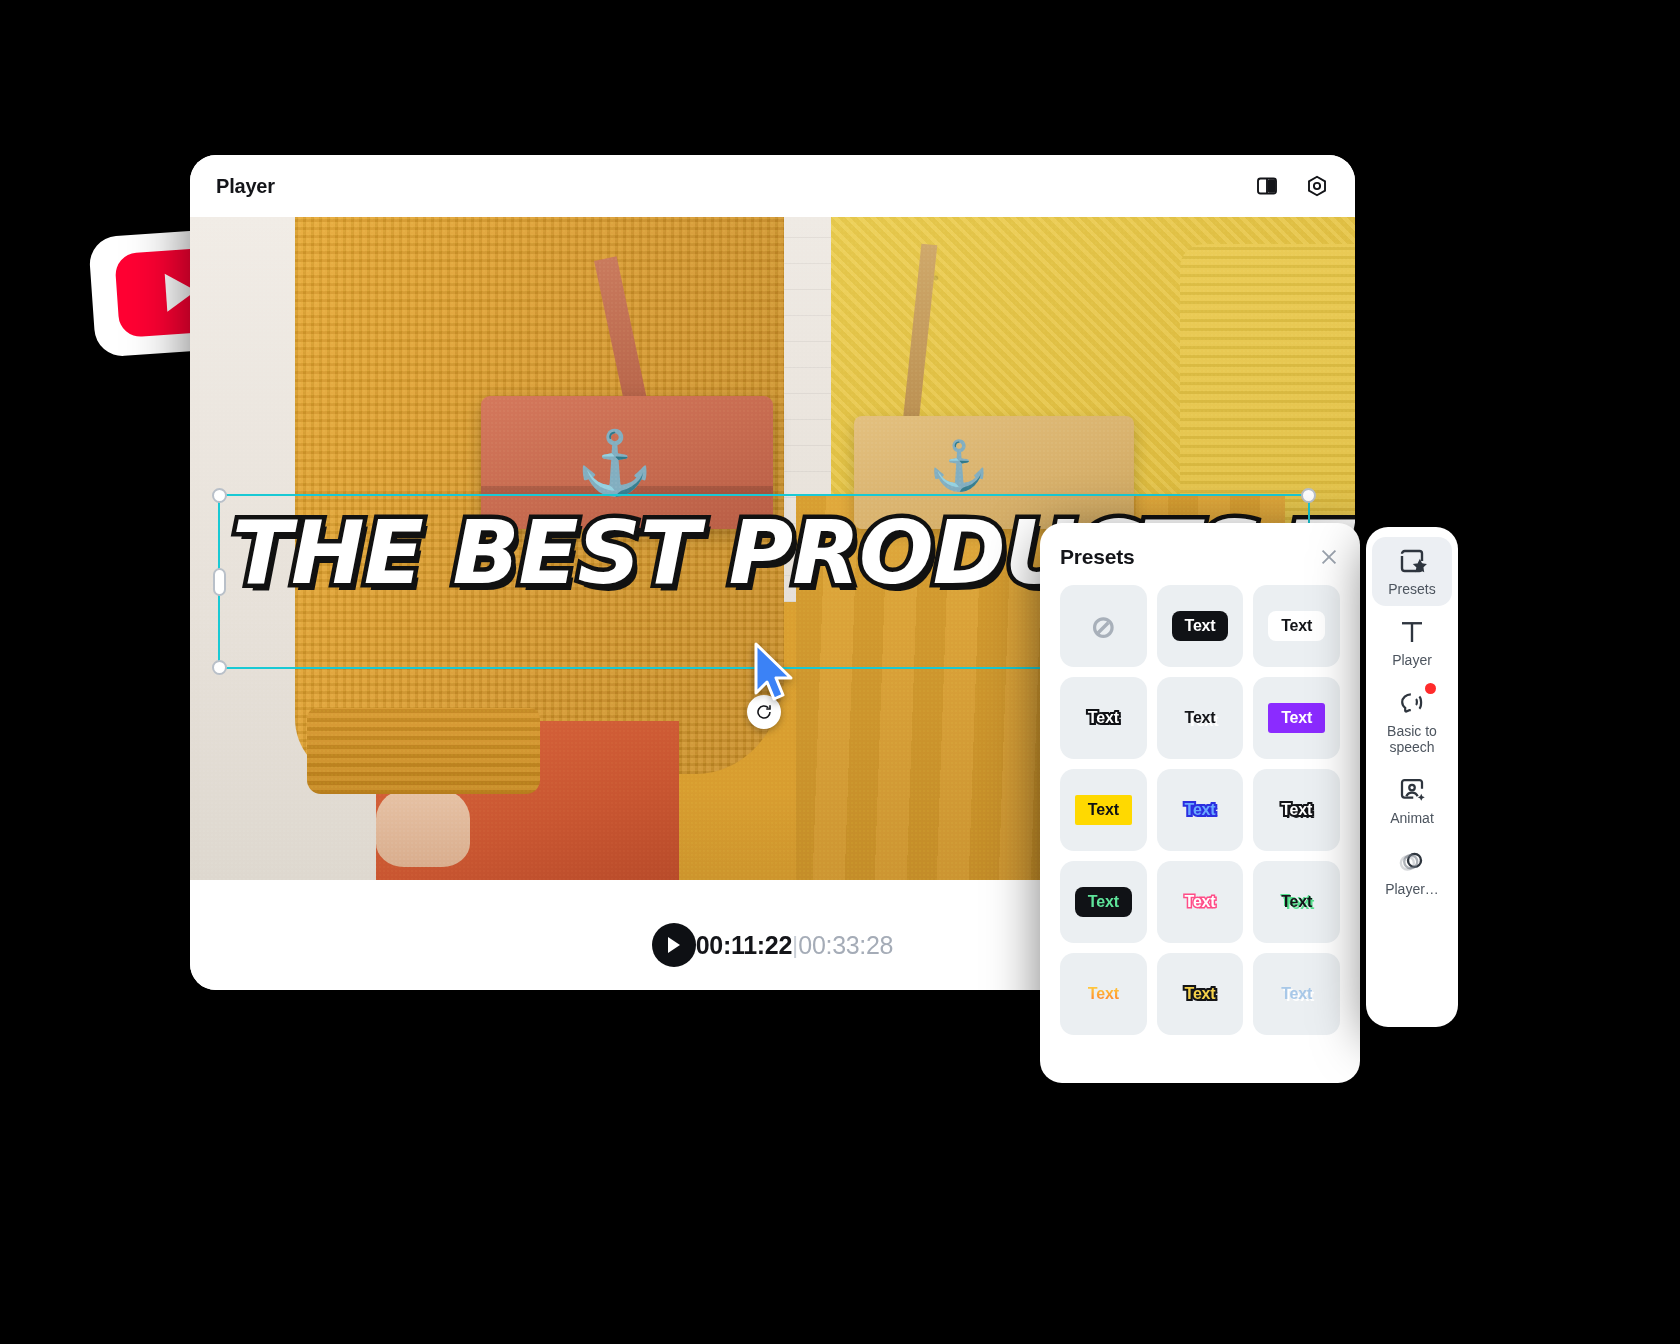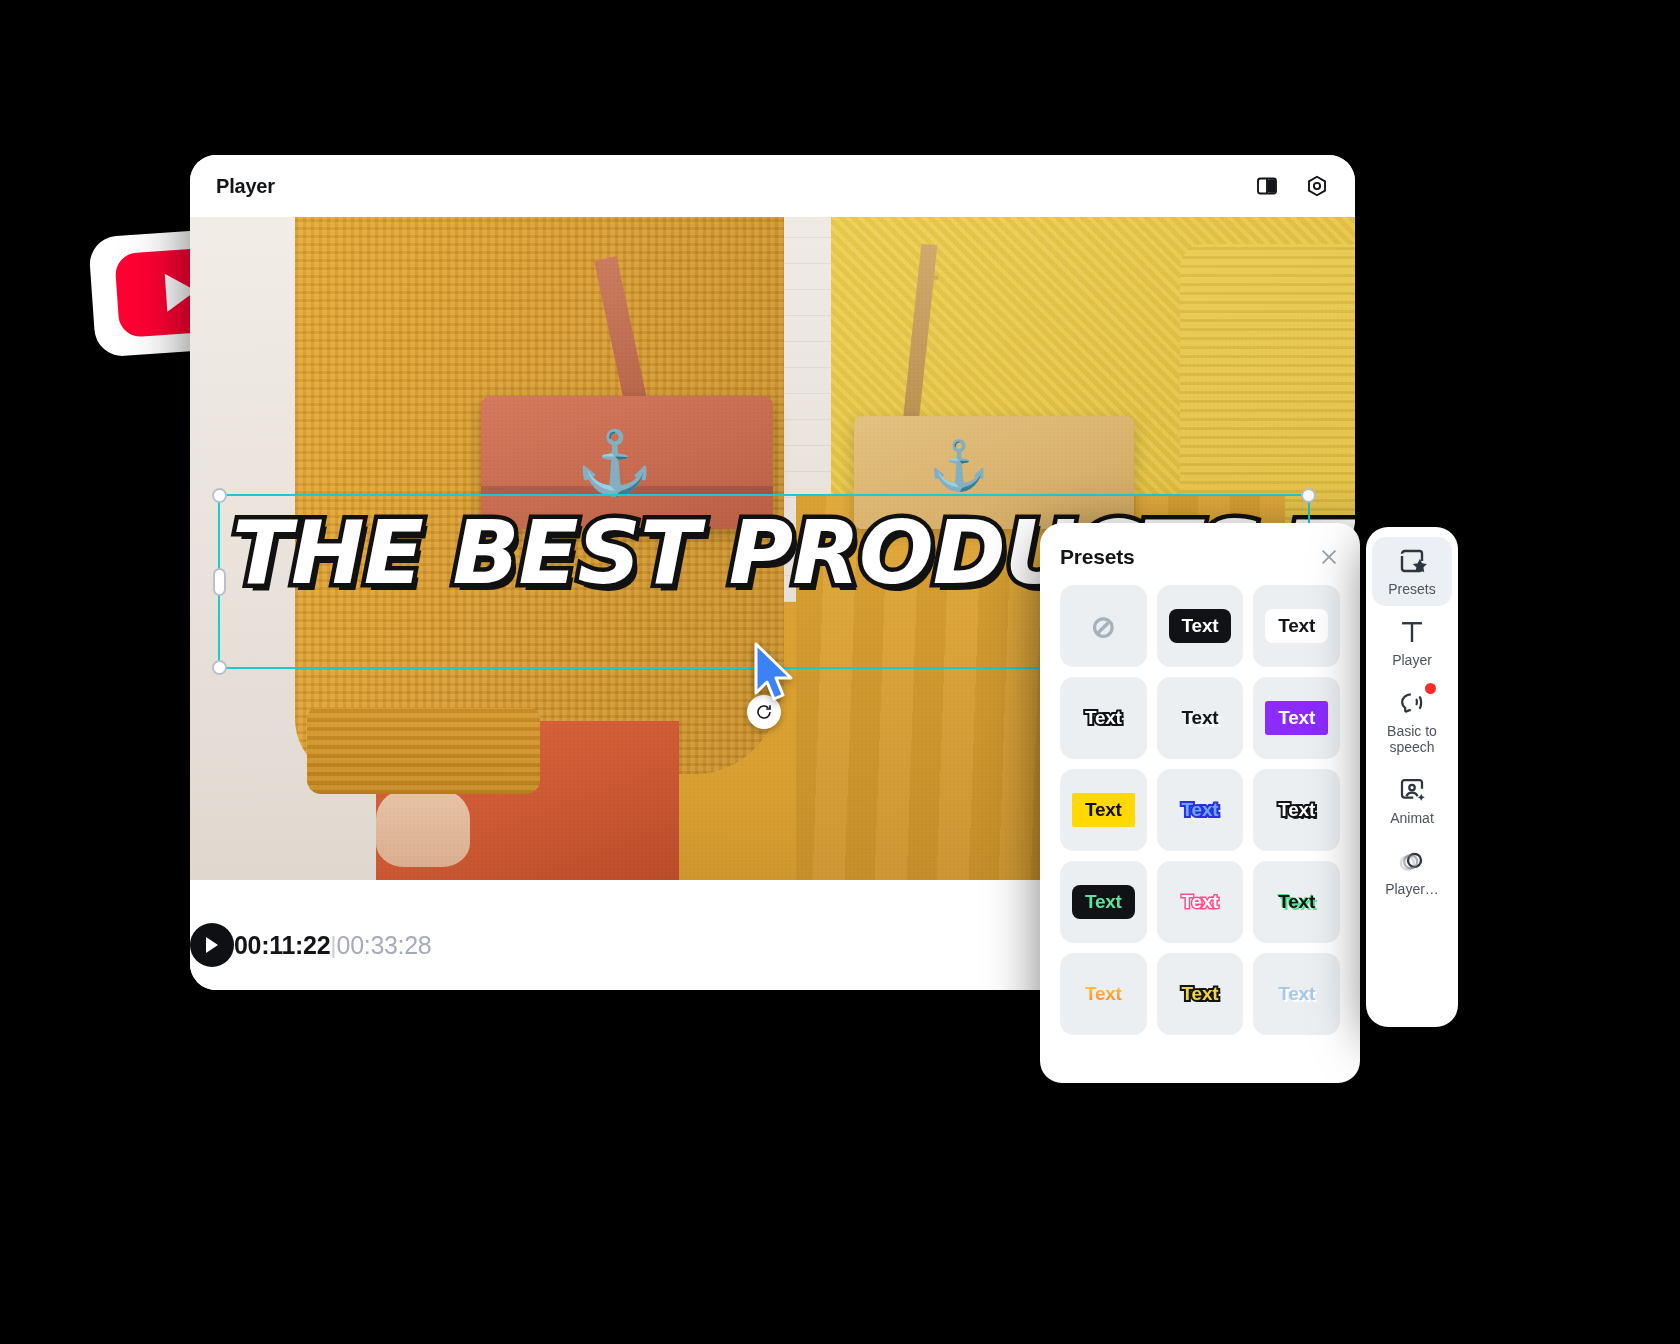"Text" .pt { font-size: 19px -> 16px }
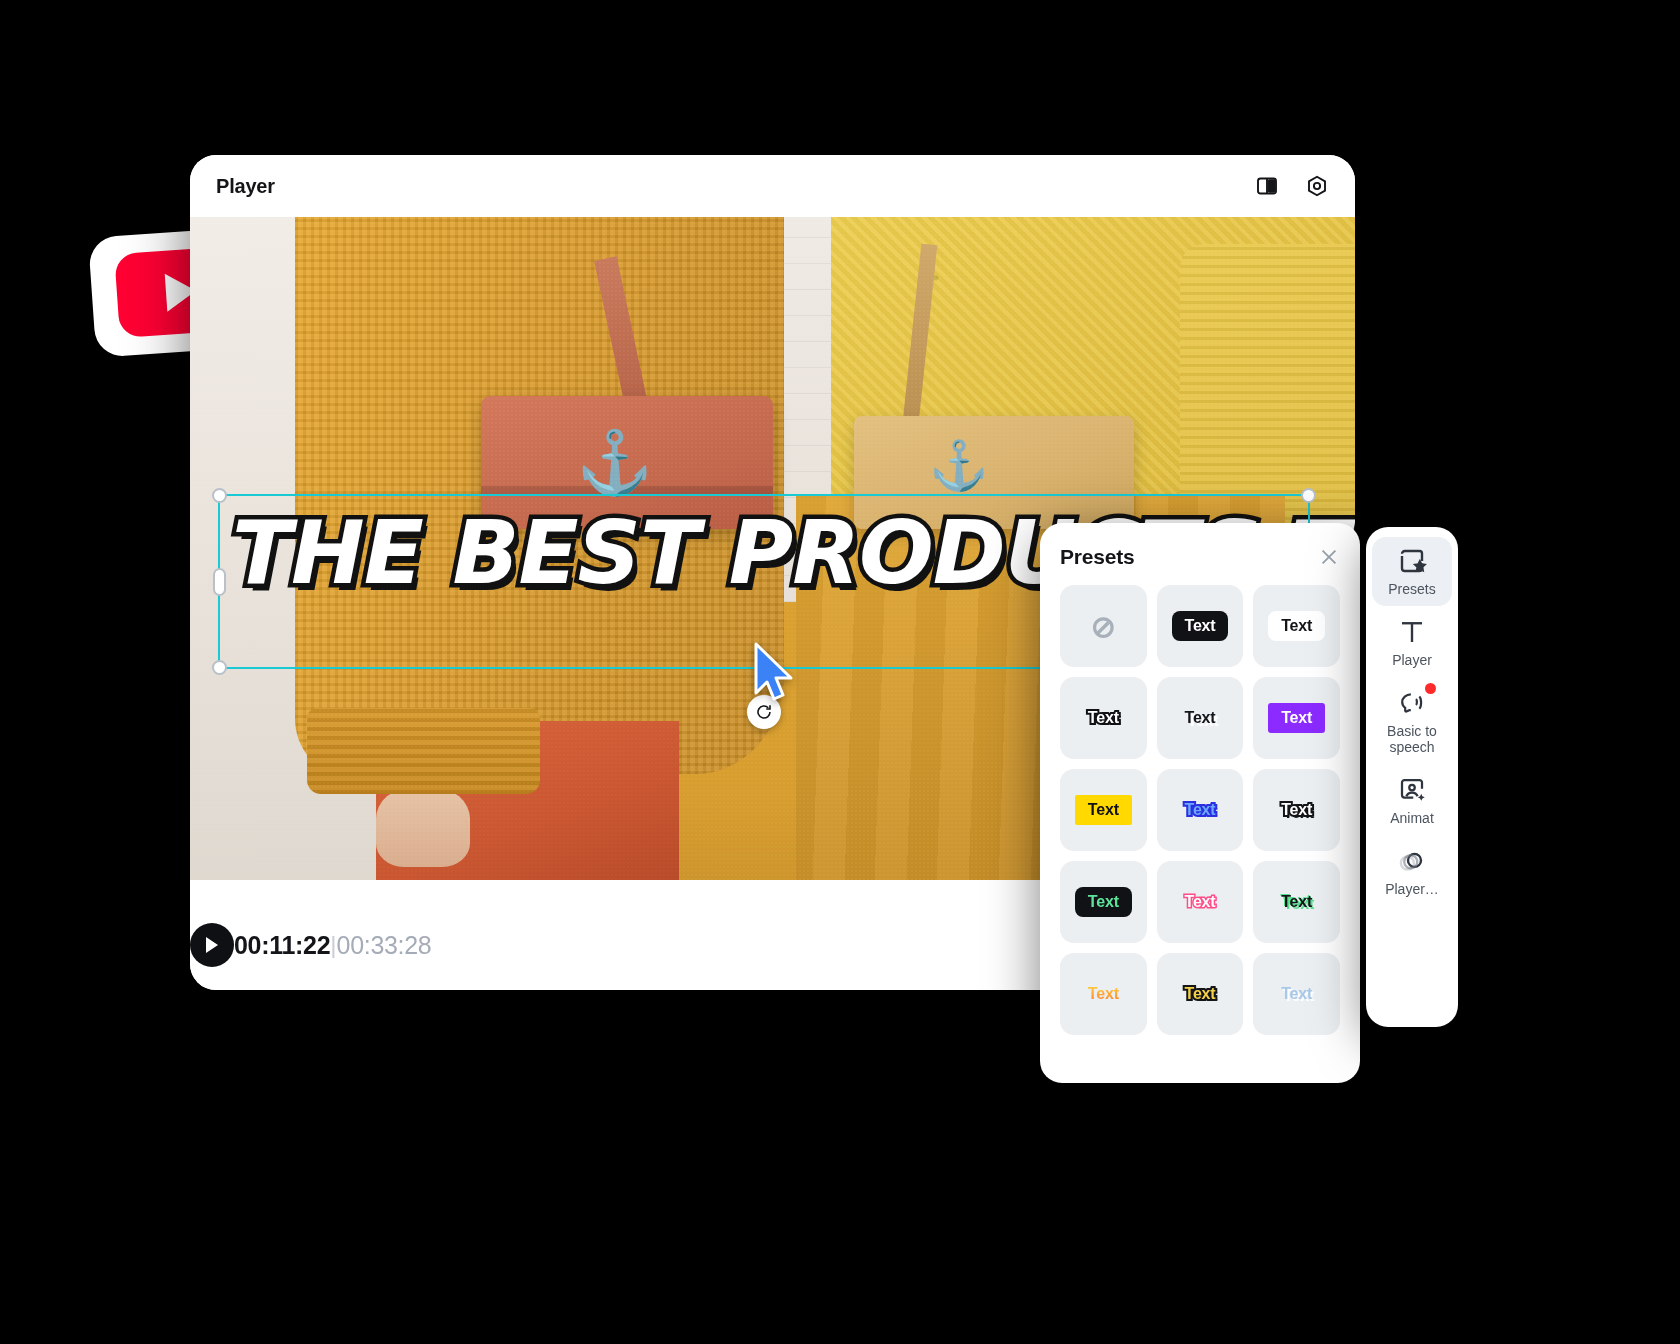"00:11:22" .player-footer { justify-content: none -> center }
